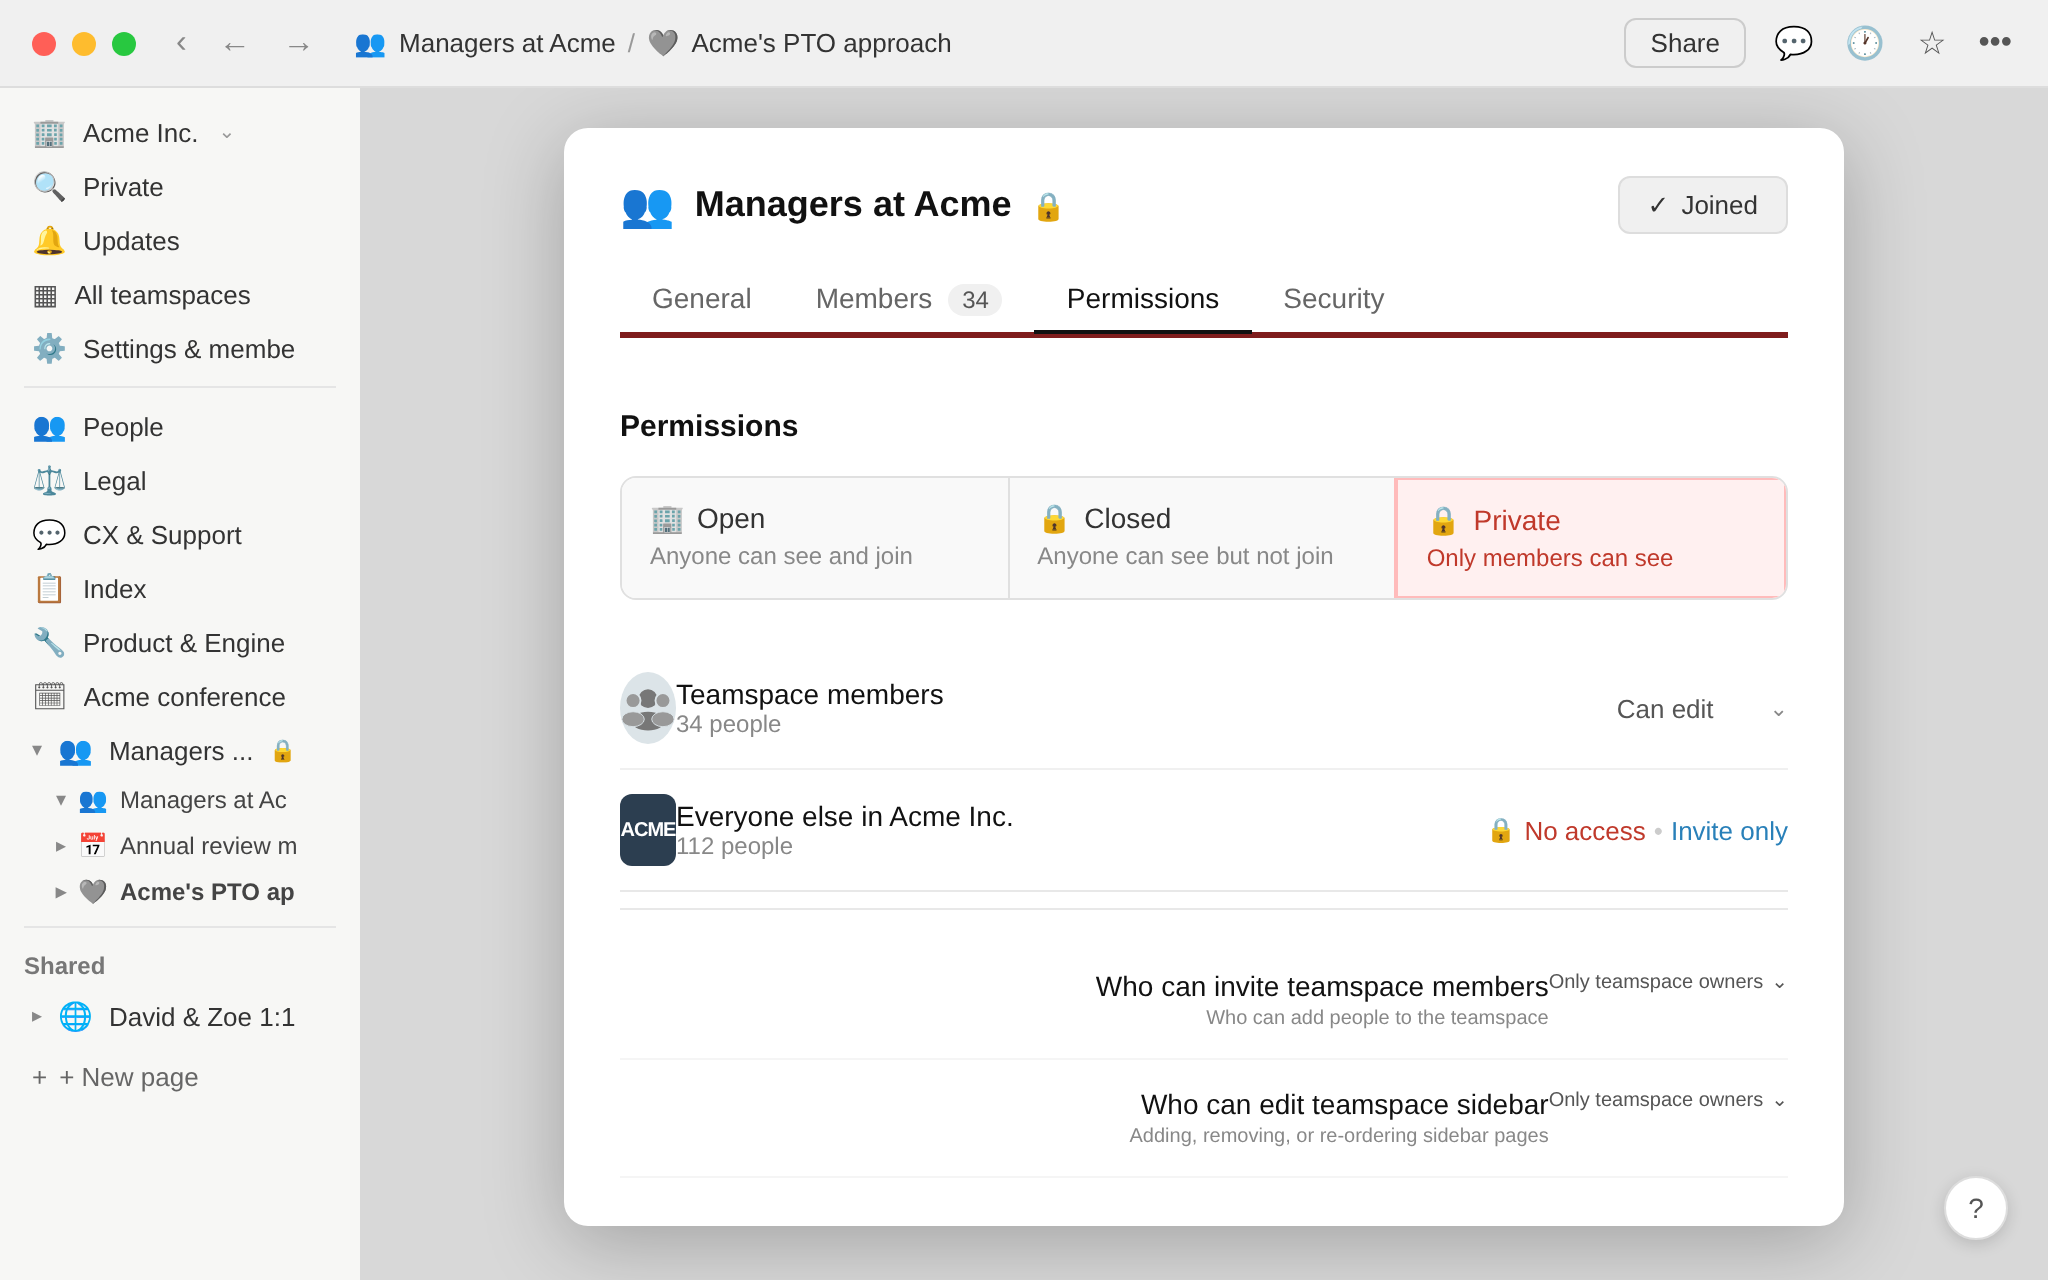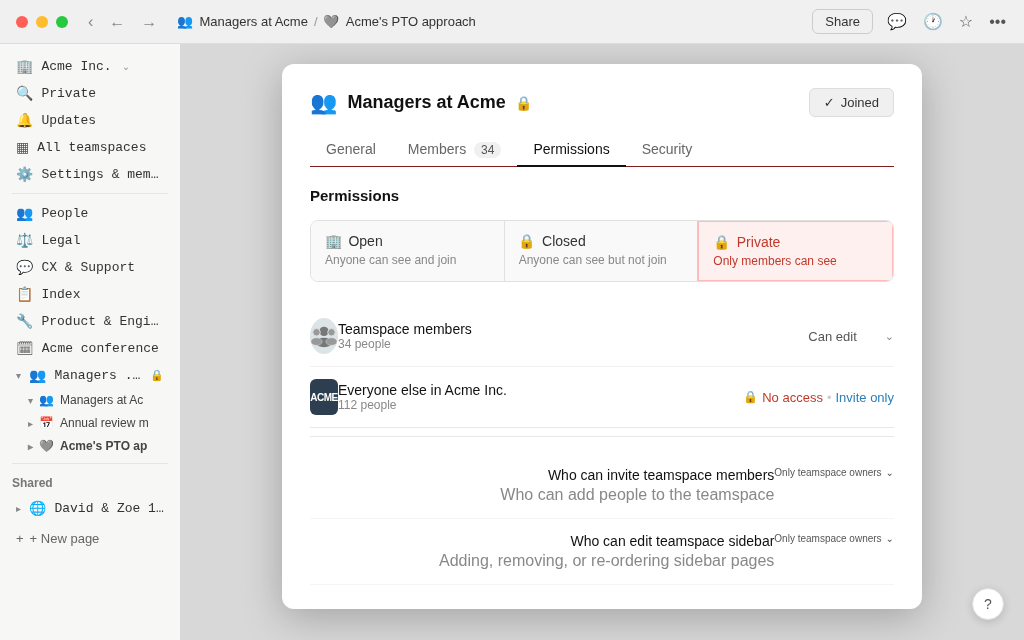"Acme Inc." .sidebar-item .item-label { font-family: Liberation Mono, monospace -> none }
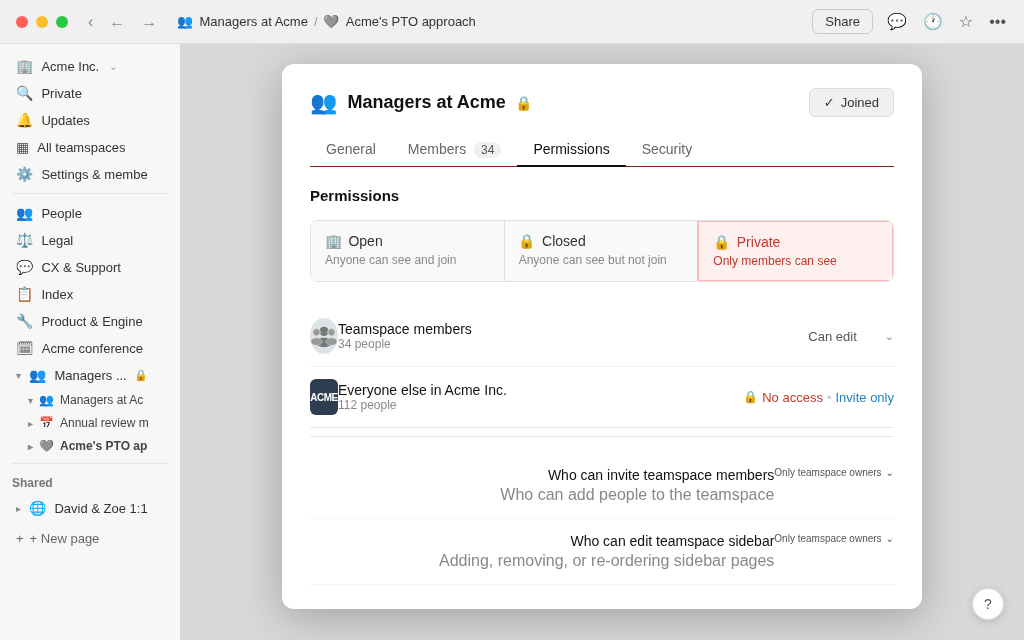"General" .modal-tabs { border-bottom: 1px solid #7f1d1d -> 3px solid #7f1d1d; margin-bottom: 20px -> 36px }
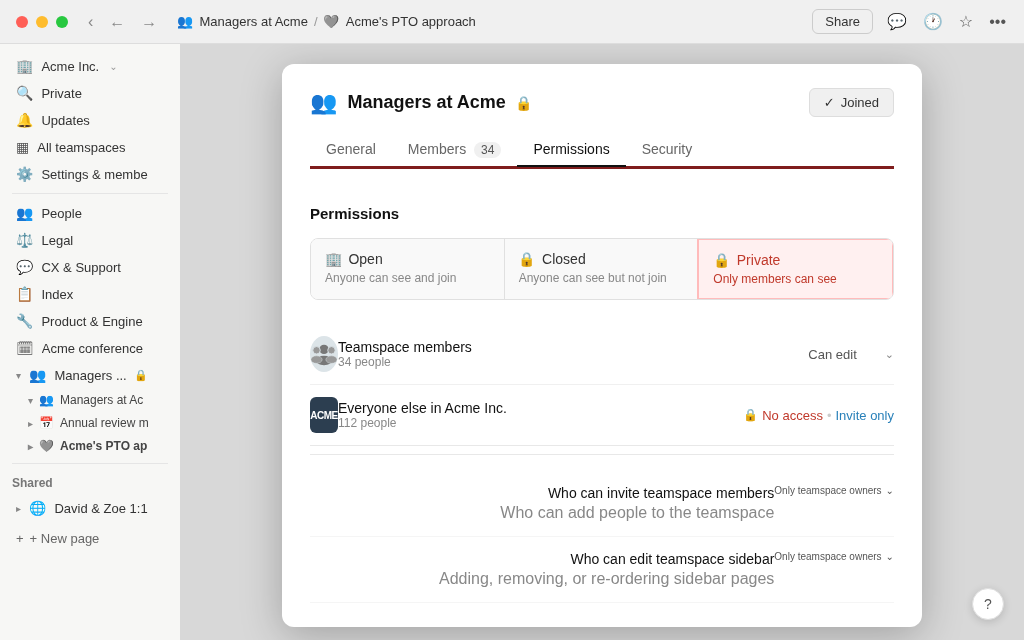"Who can add people to" .setting-desc { font-size: 16px -> 10px }
